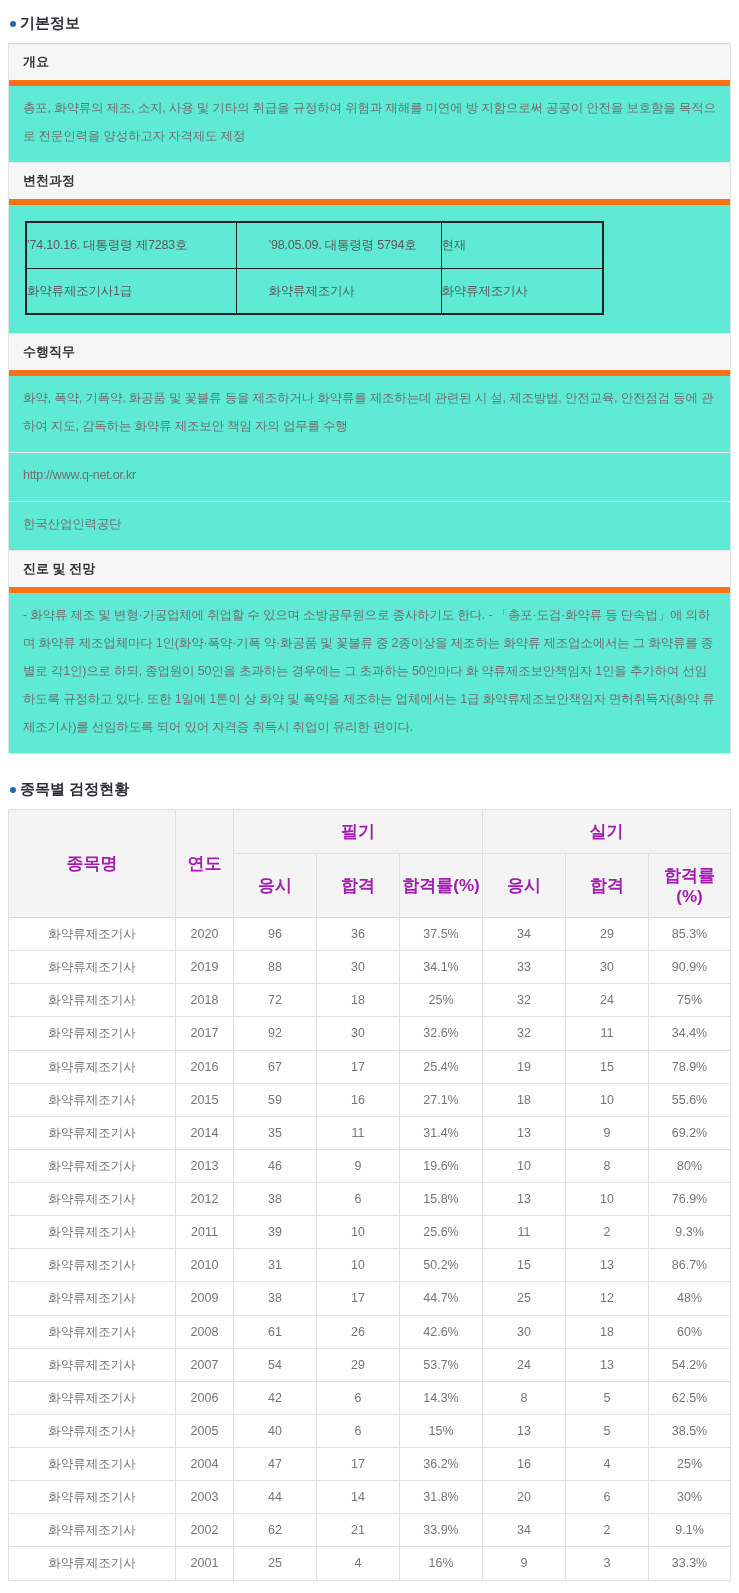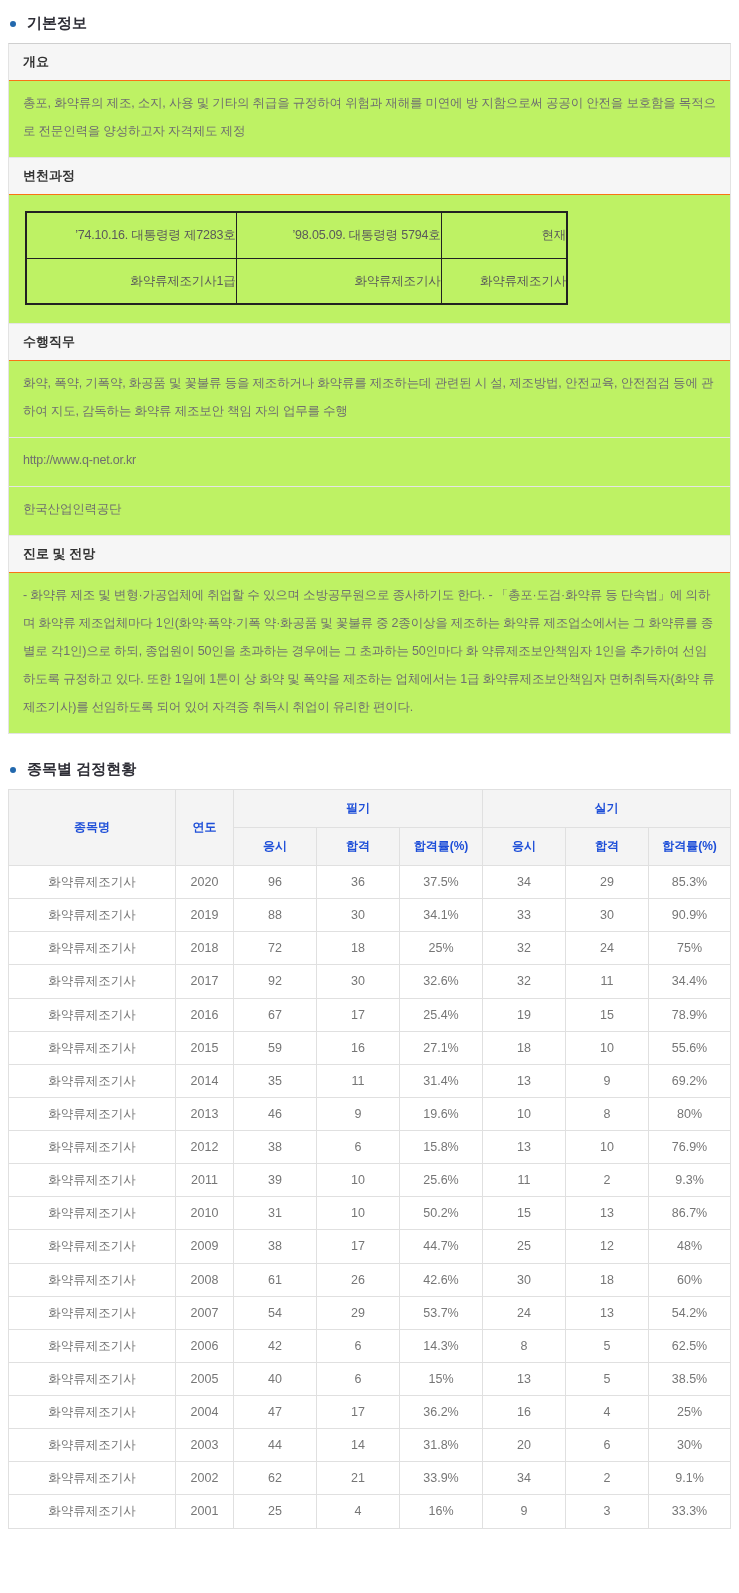"기본정보" .sec-title { gap: 11px -> 4px }
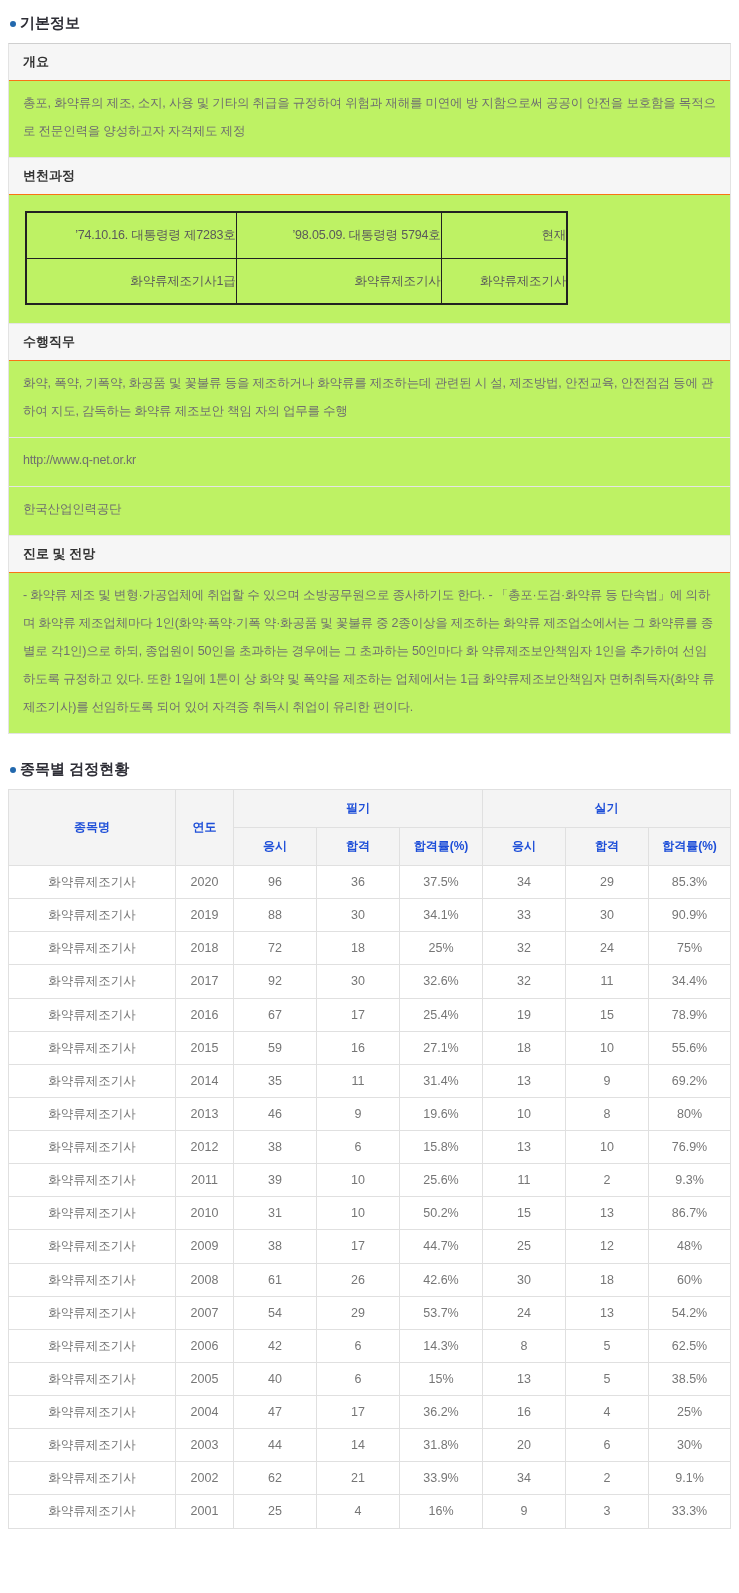"개요" .sec-head { border-bottom: 1px solid #f97316 -> 6px solid #f97316 }
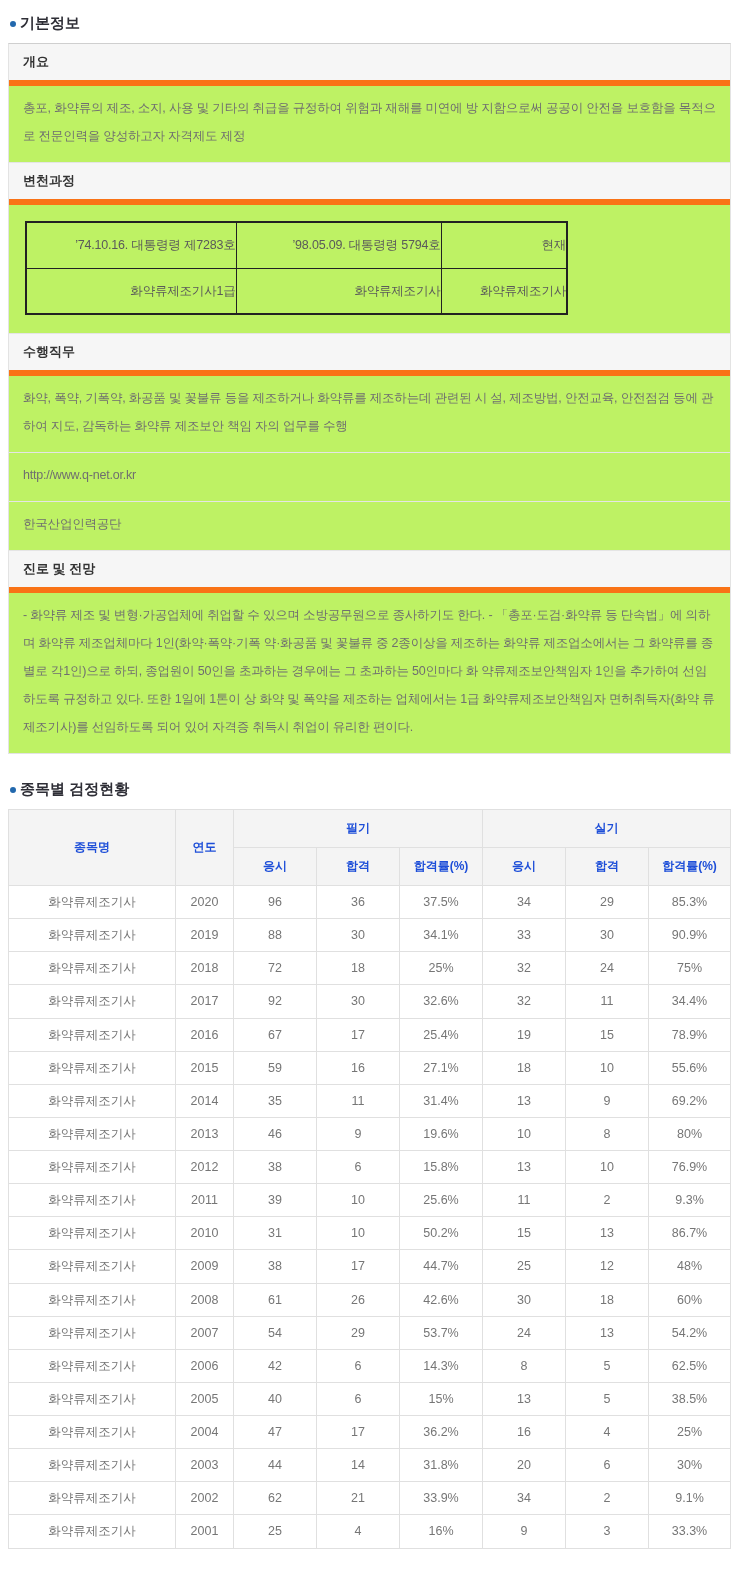"총포, 화약류의 제조, 소지, 사용" .sec-body { background: #bef264 -> #5eead4 }
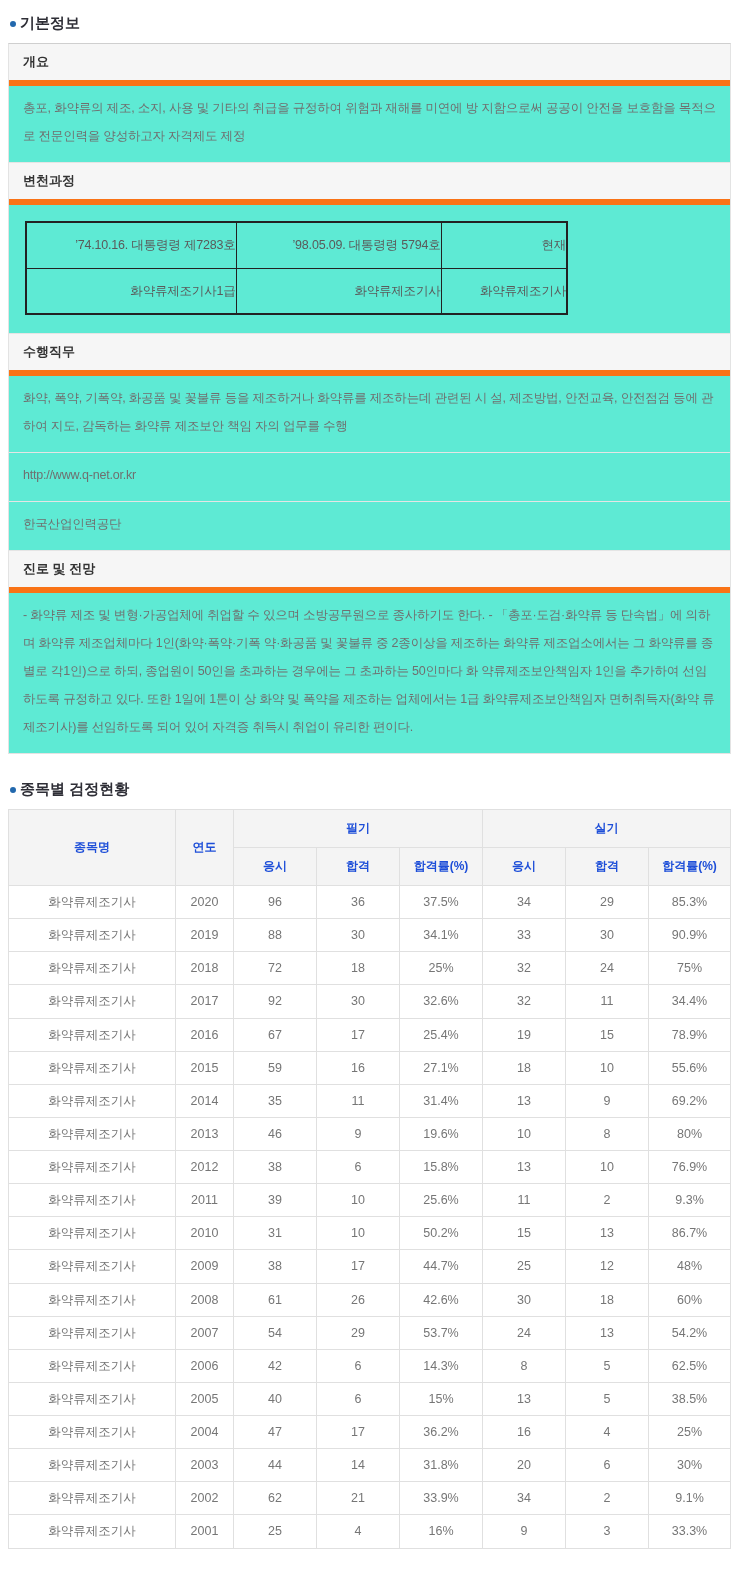"’74.10.16. 대통령령 제7283호" .hist-table td { text-align: right -> left }
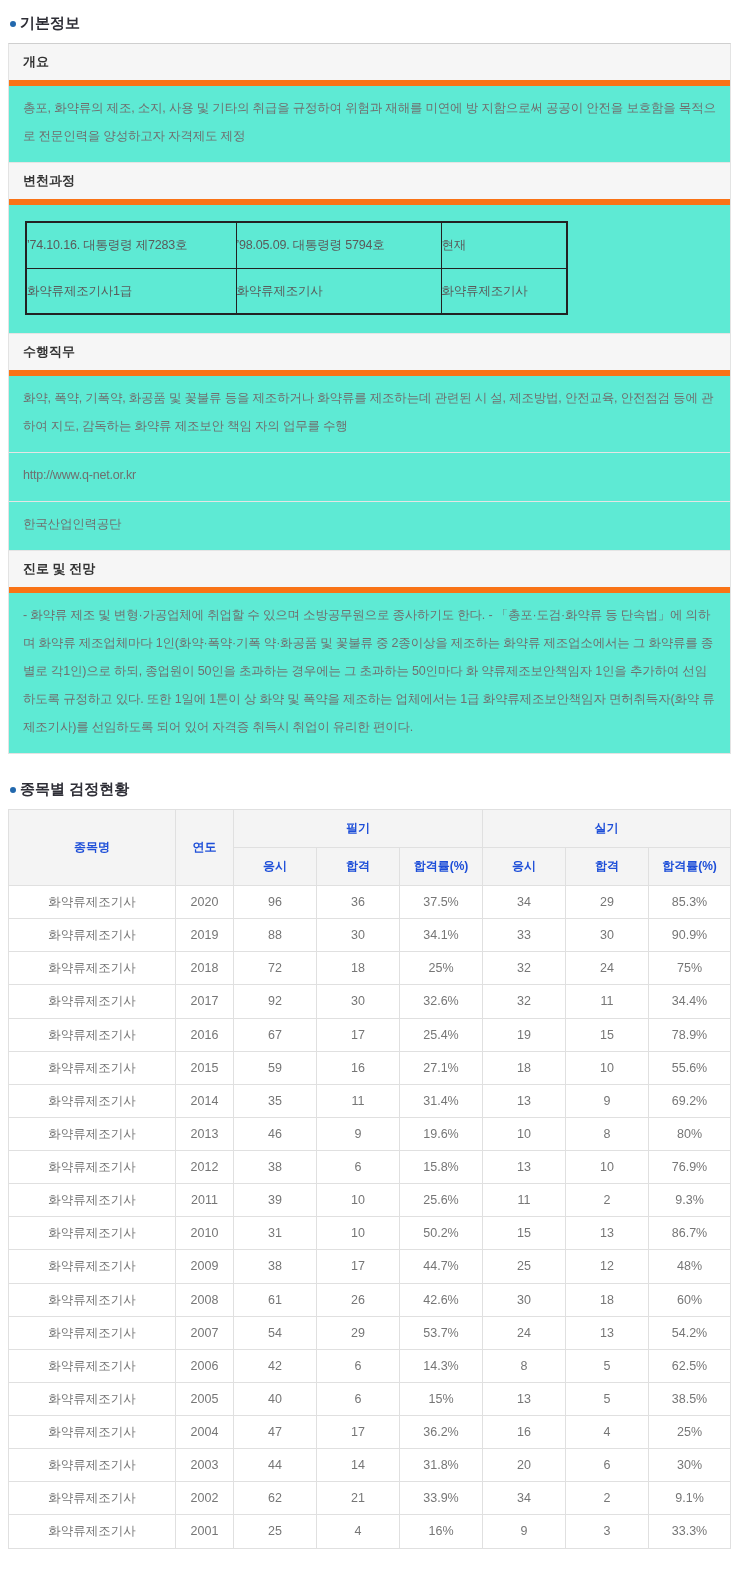"’98.05.09. 대통령령 5794호" .hist-table td.c2 { padding-left: none -> 32px }
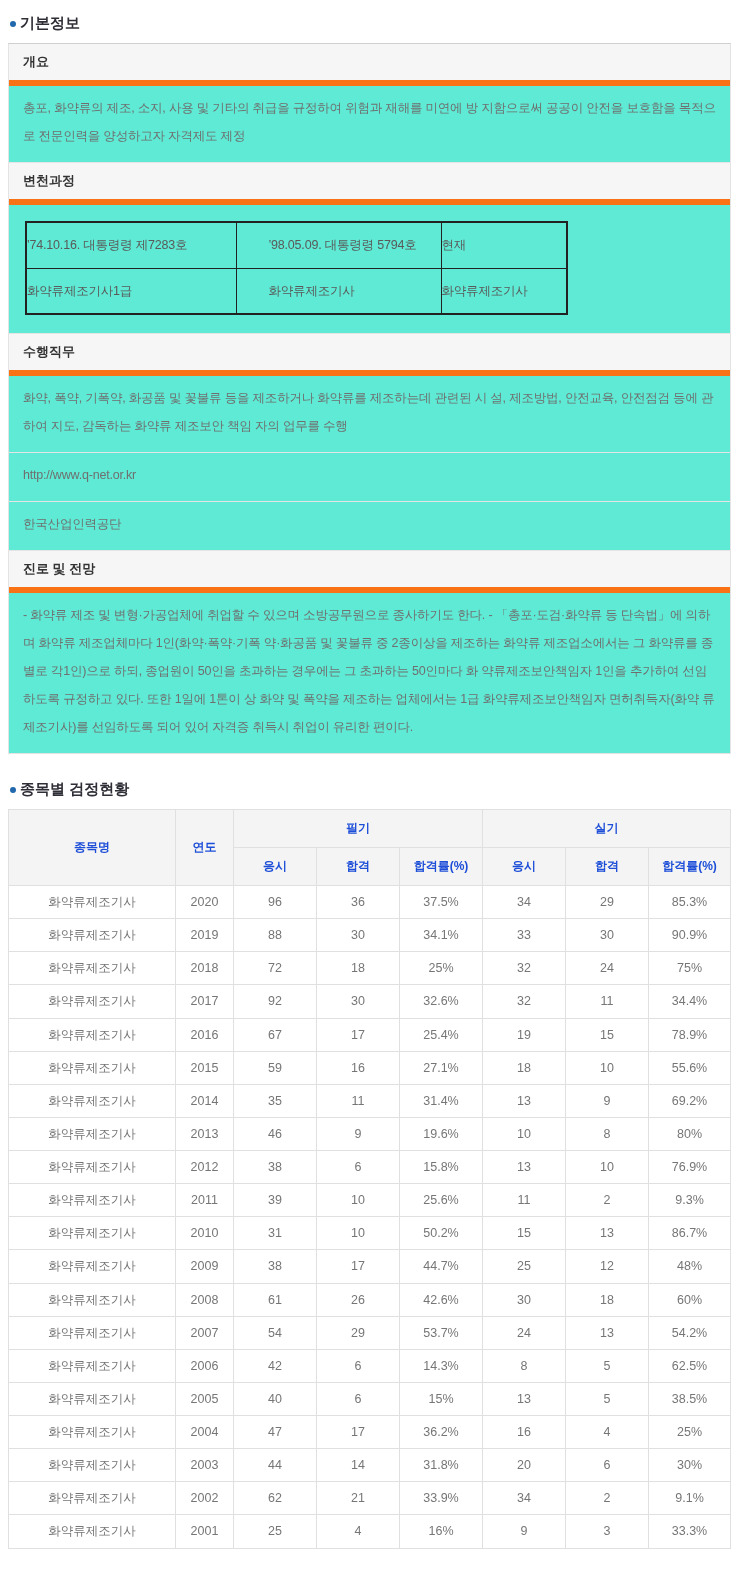"현재" .hist-table td.c3 { width: 126px -> 162px }
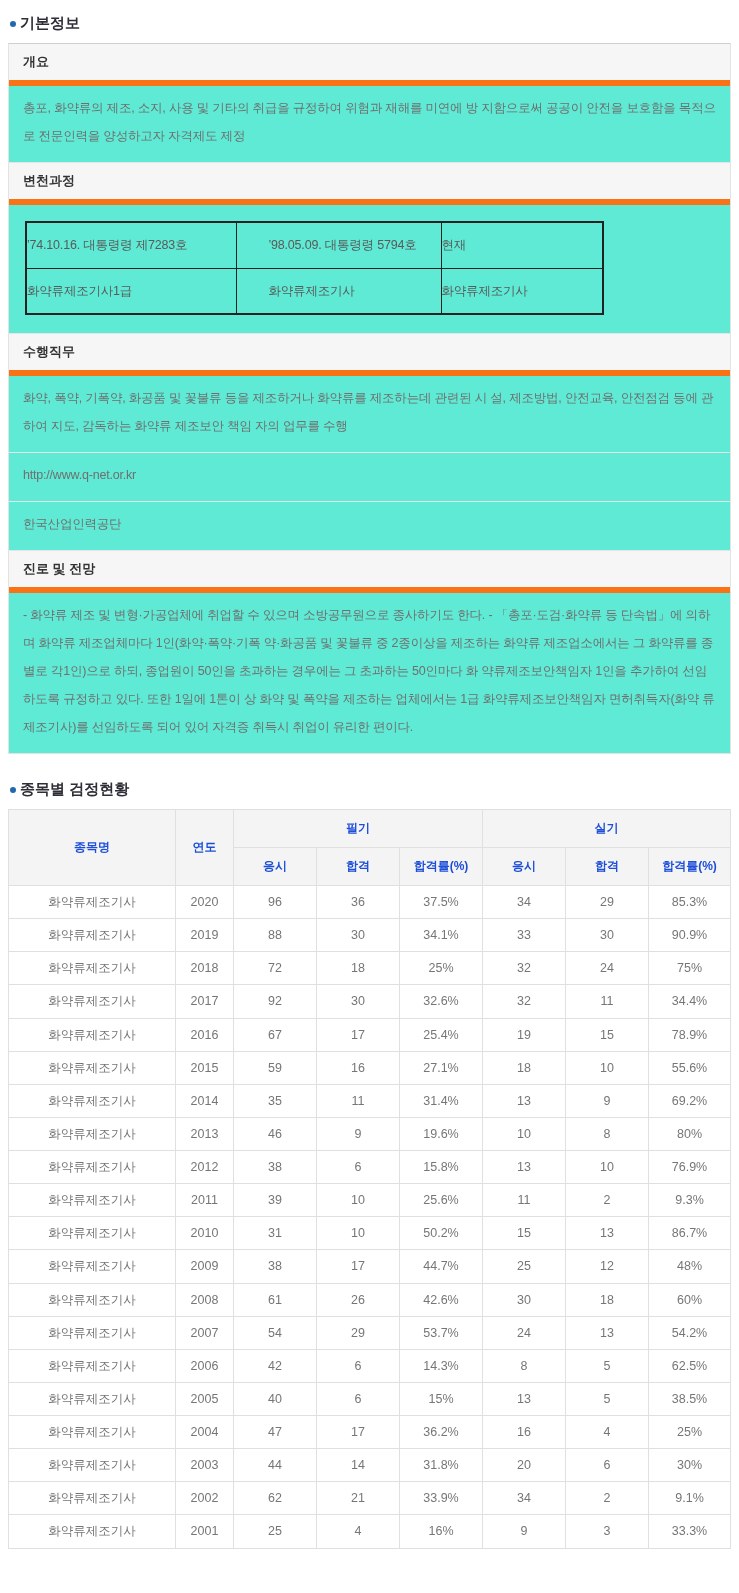"필기" .exam th { color: #1d4ed8 -> #a21caf; font-size: 12px -> 17px }
